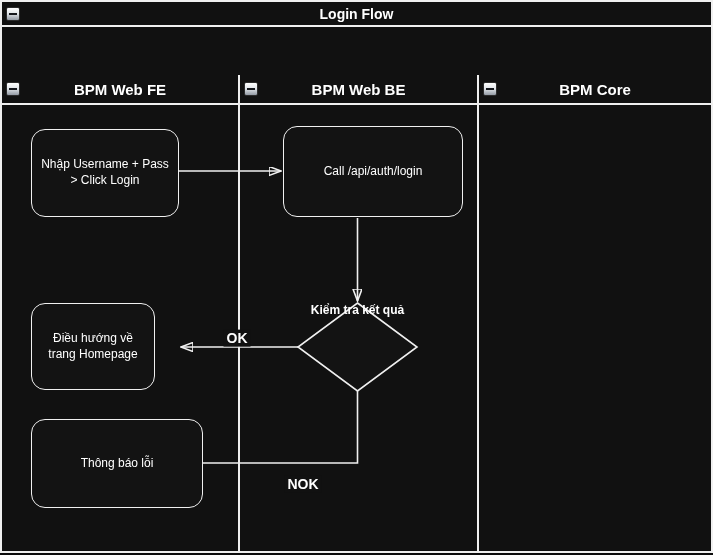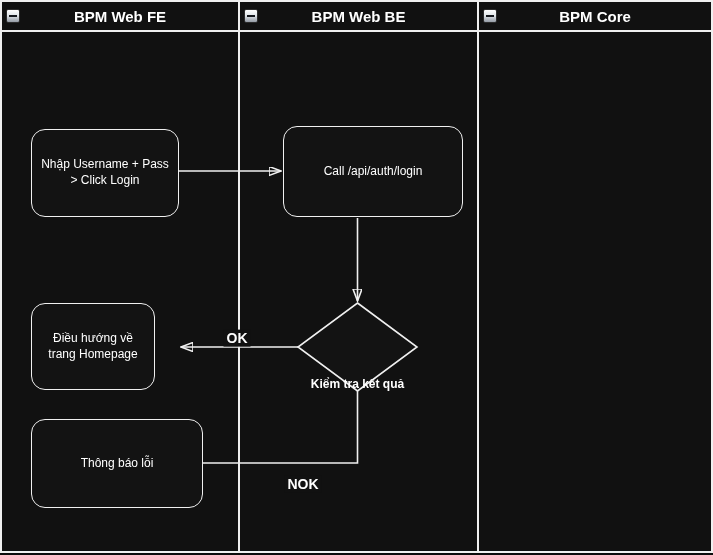"Login Flow" div.title-row { html: none -> <div> <span> <span></span> </span> <span>Login Flow</span> </div> }
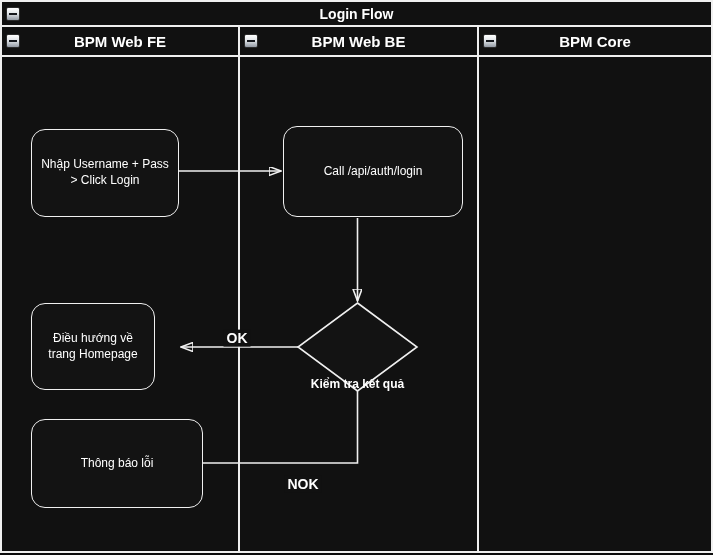"BPM Web FE" .lane-headers { margin-top: none -> 48px }
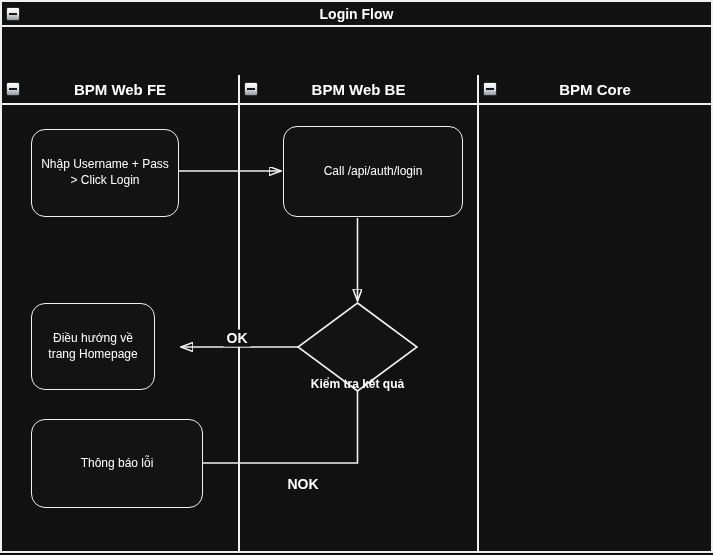"Kiểm tra kết quả" .diamond-label { align-items: flex-end -> flex-start }
